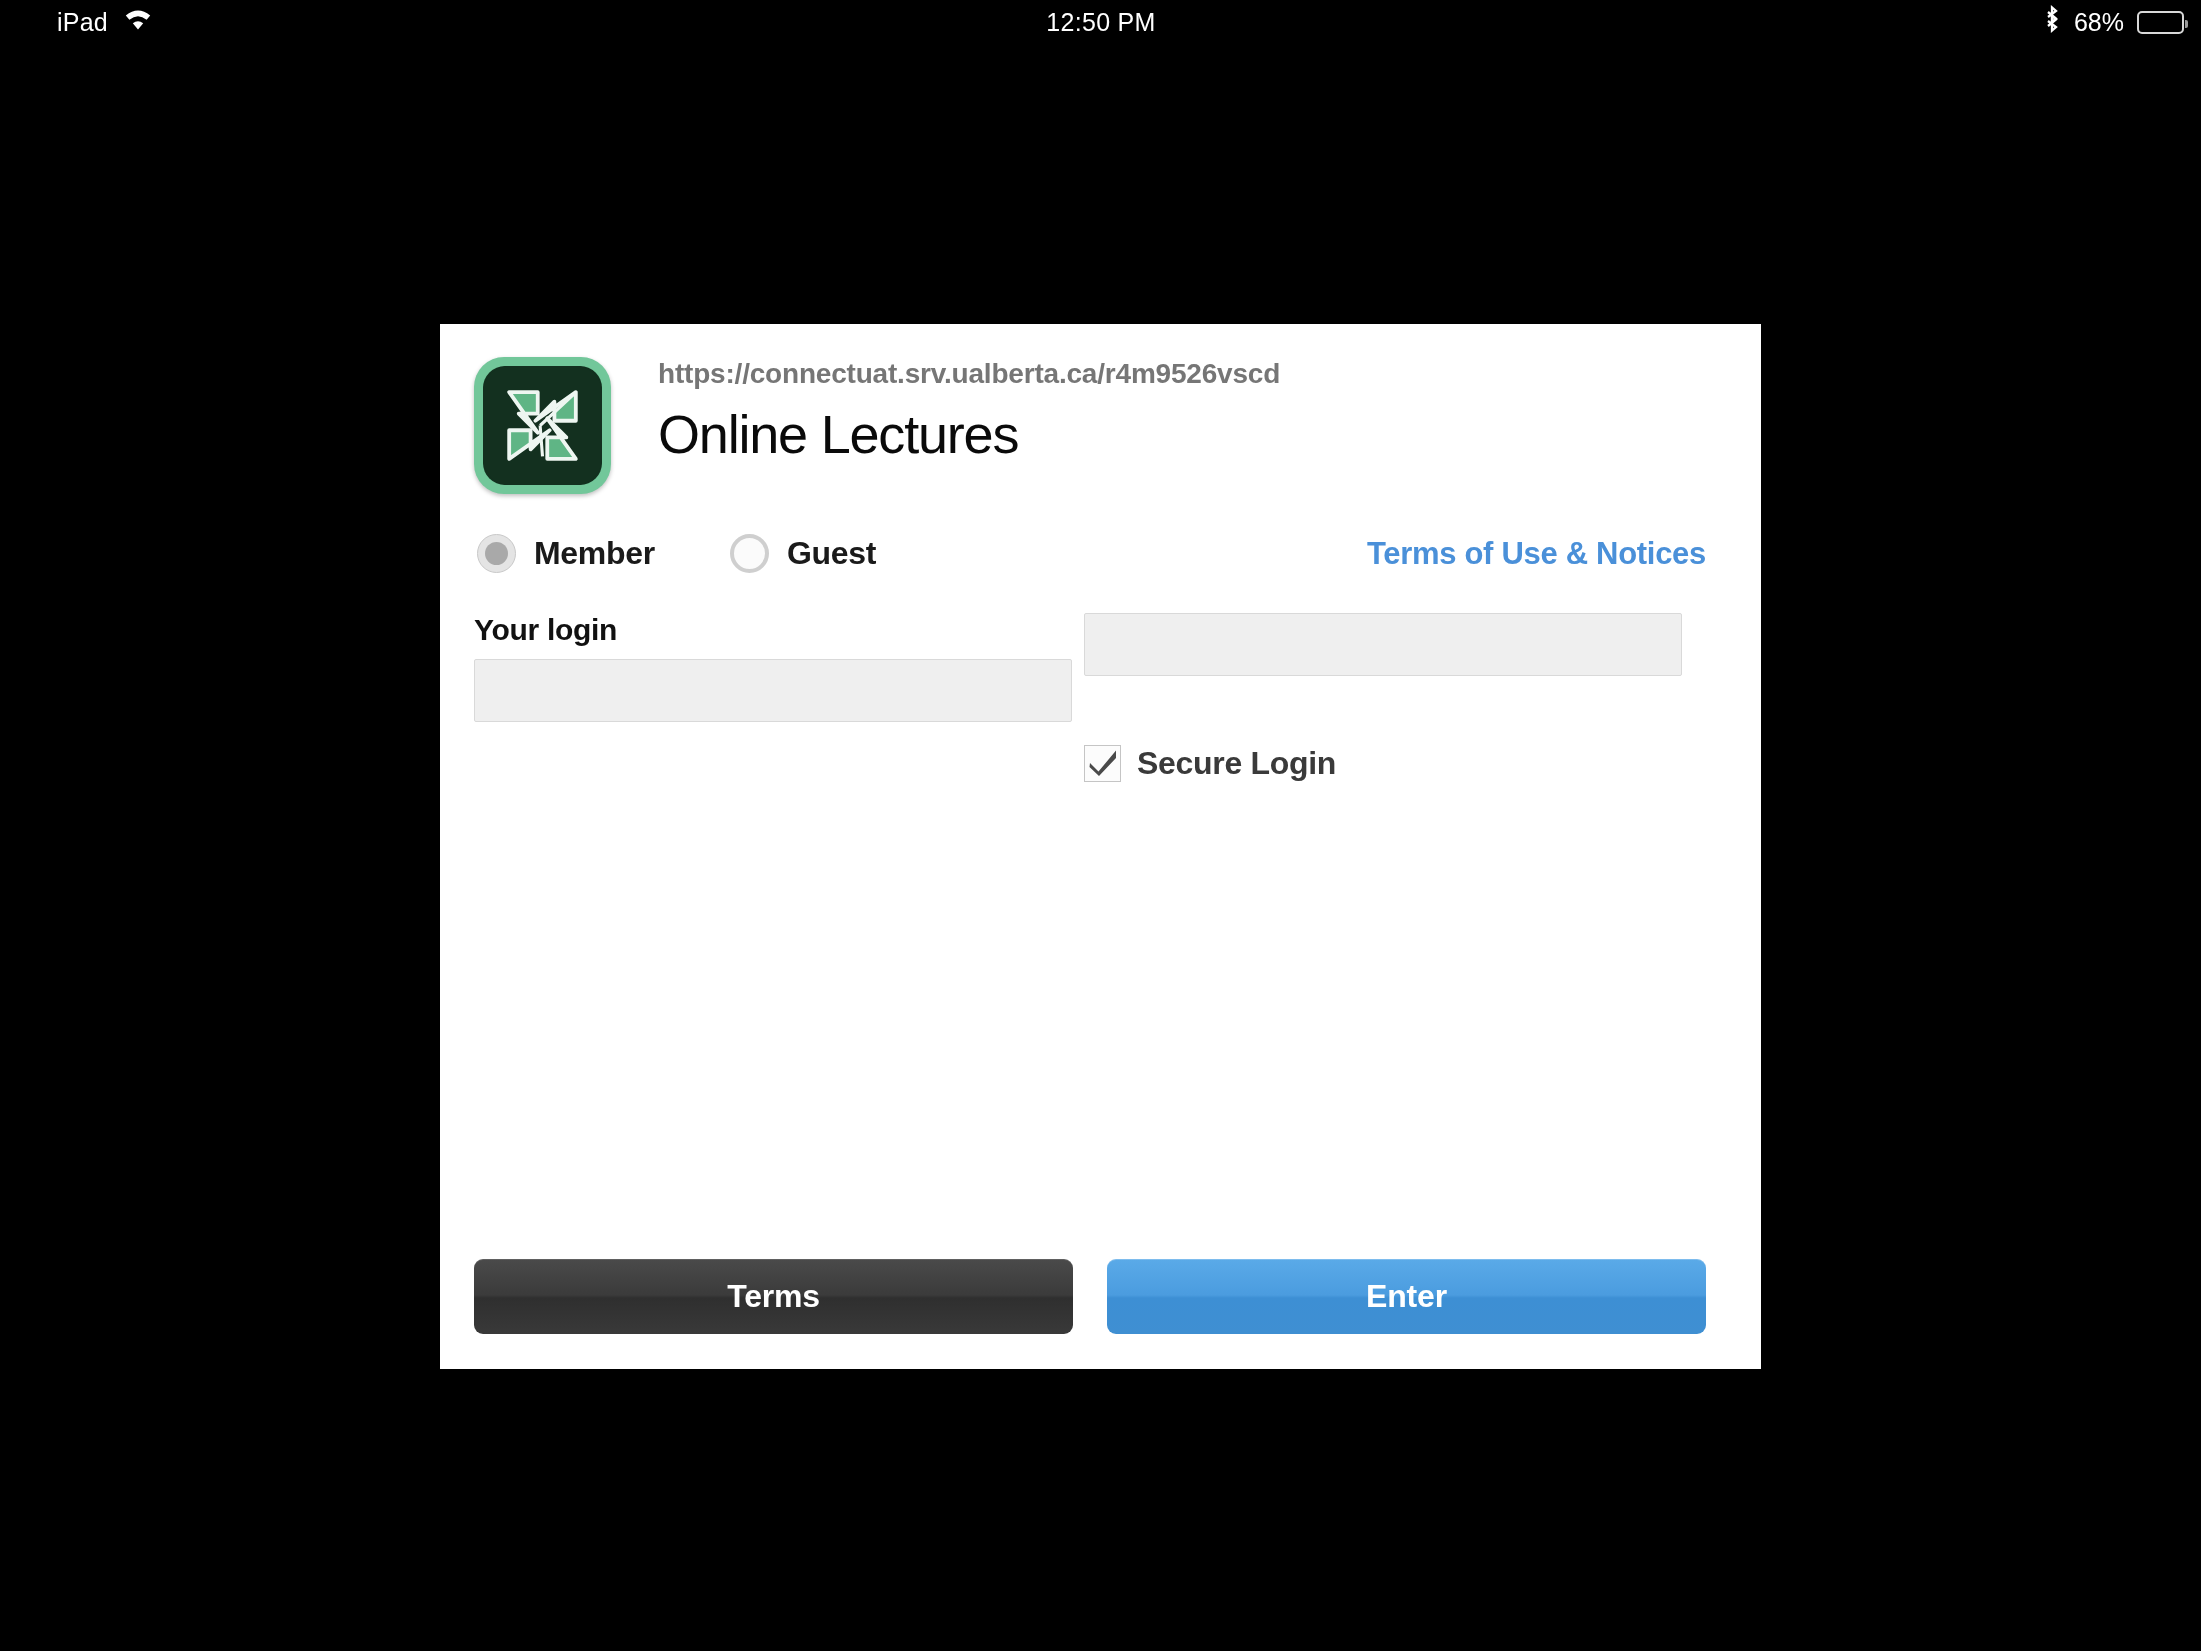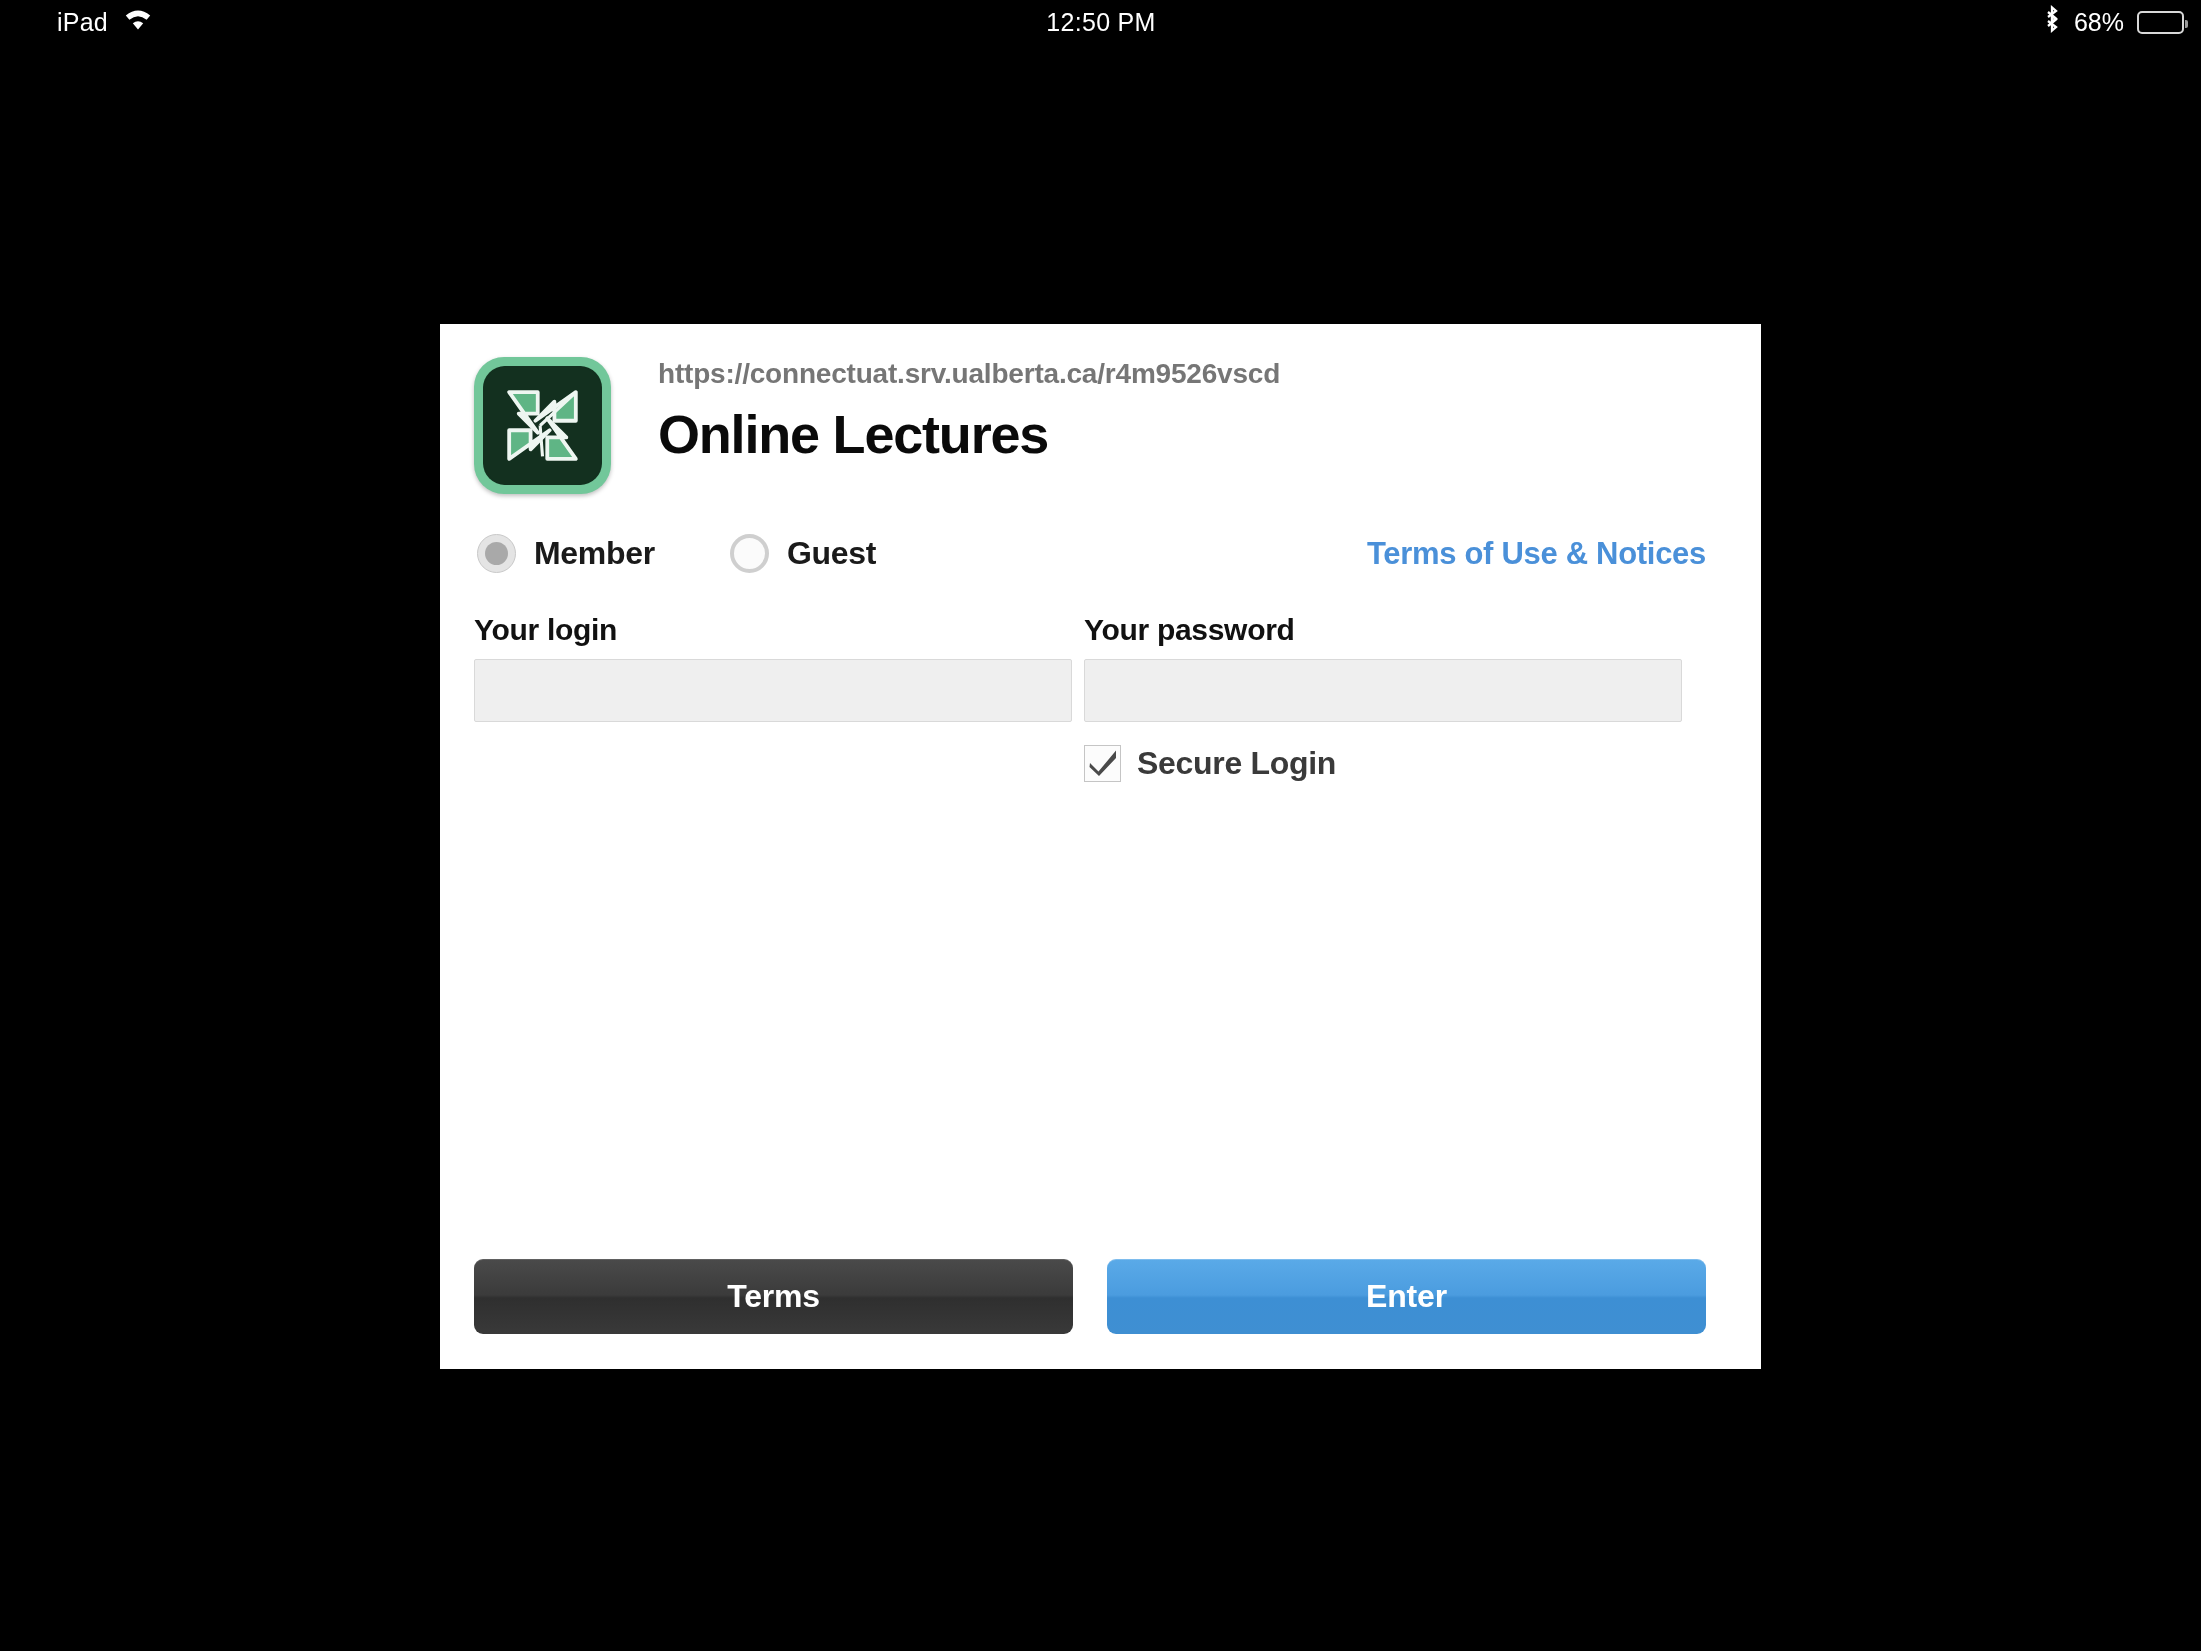"Online Lectures" .page-title { font-weight: bold -> normal }
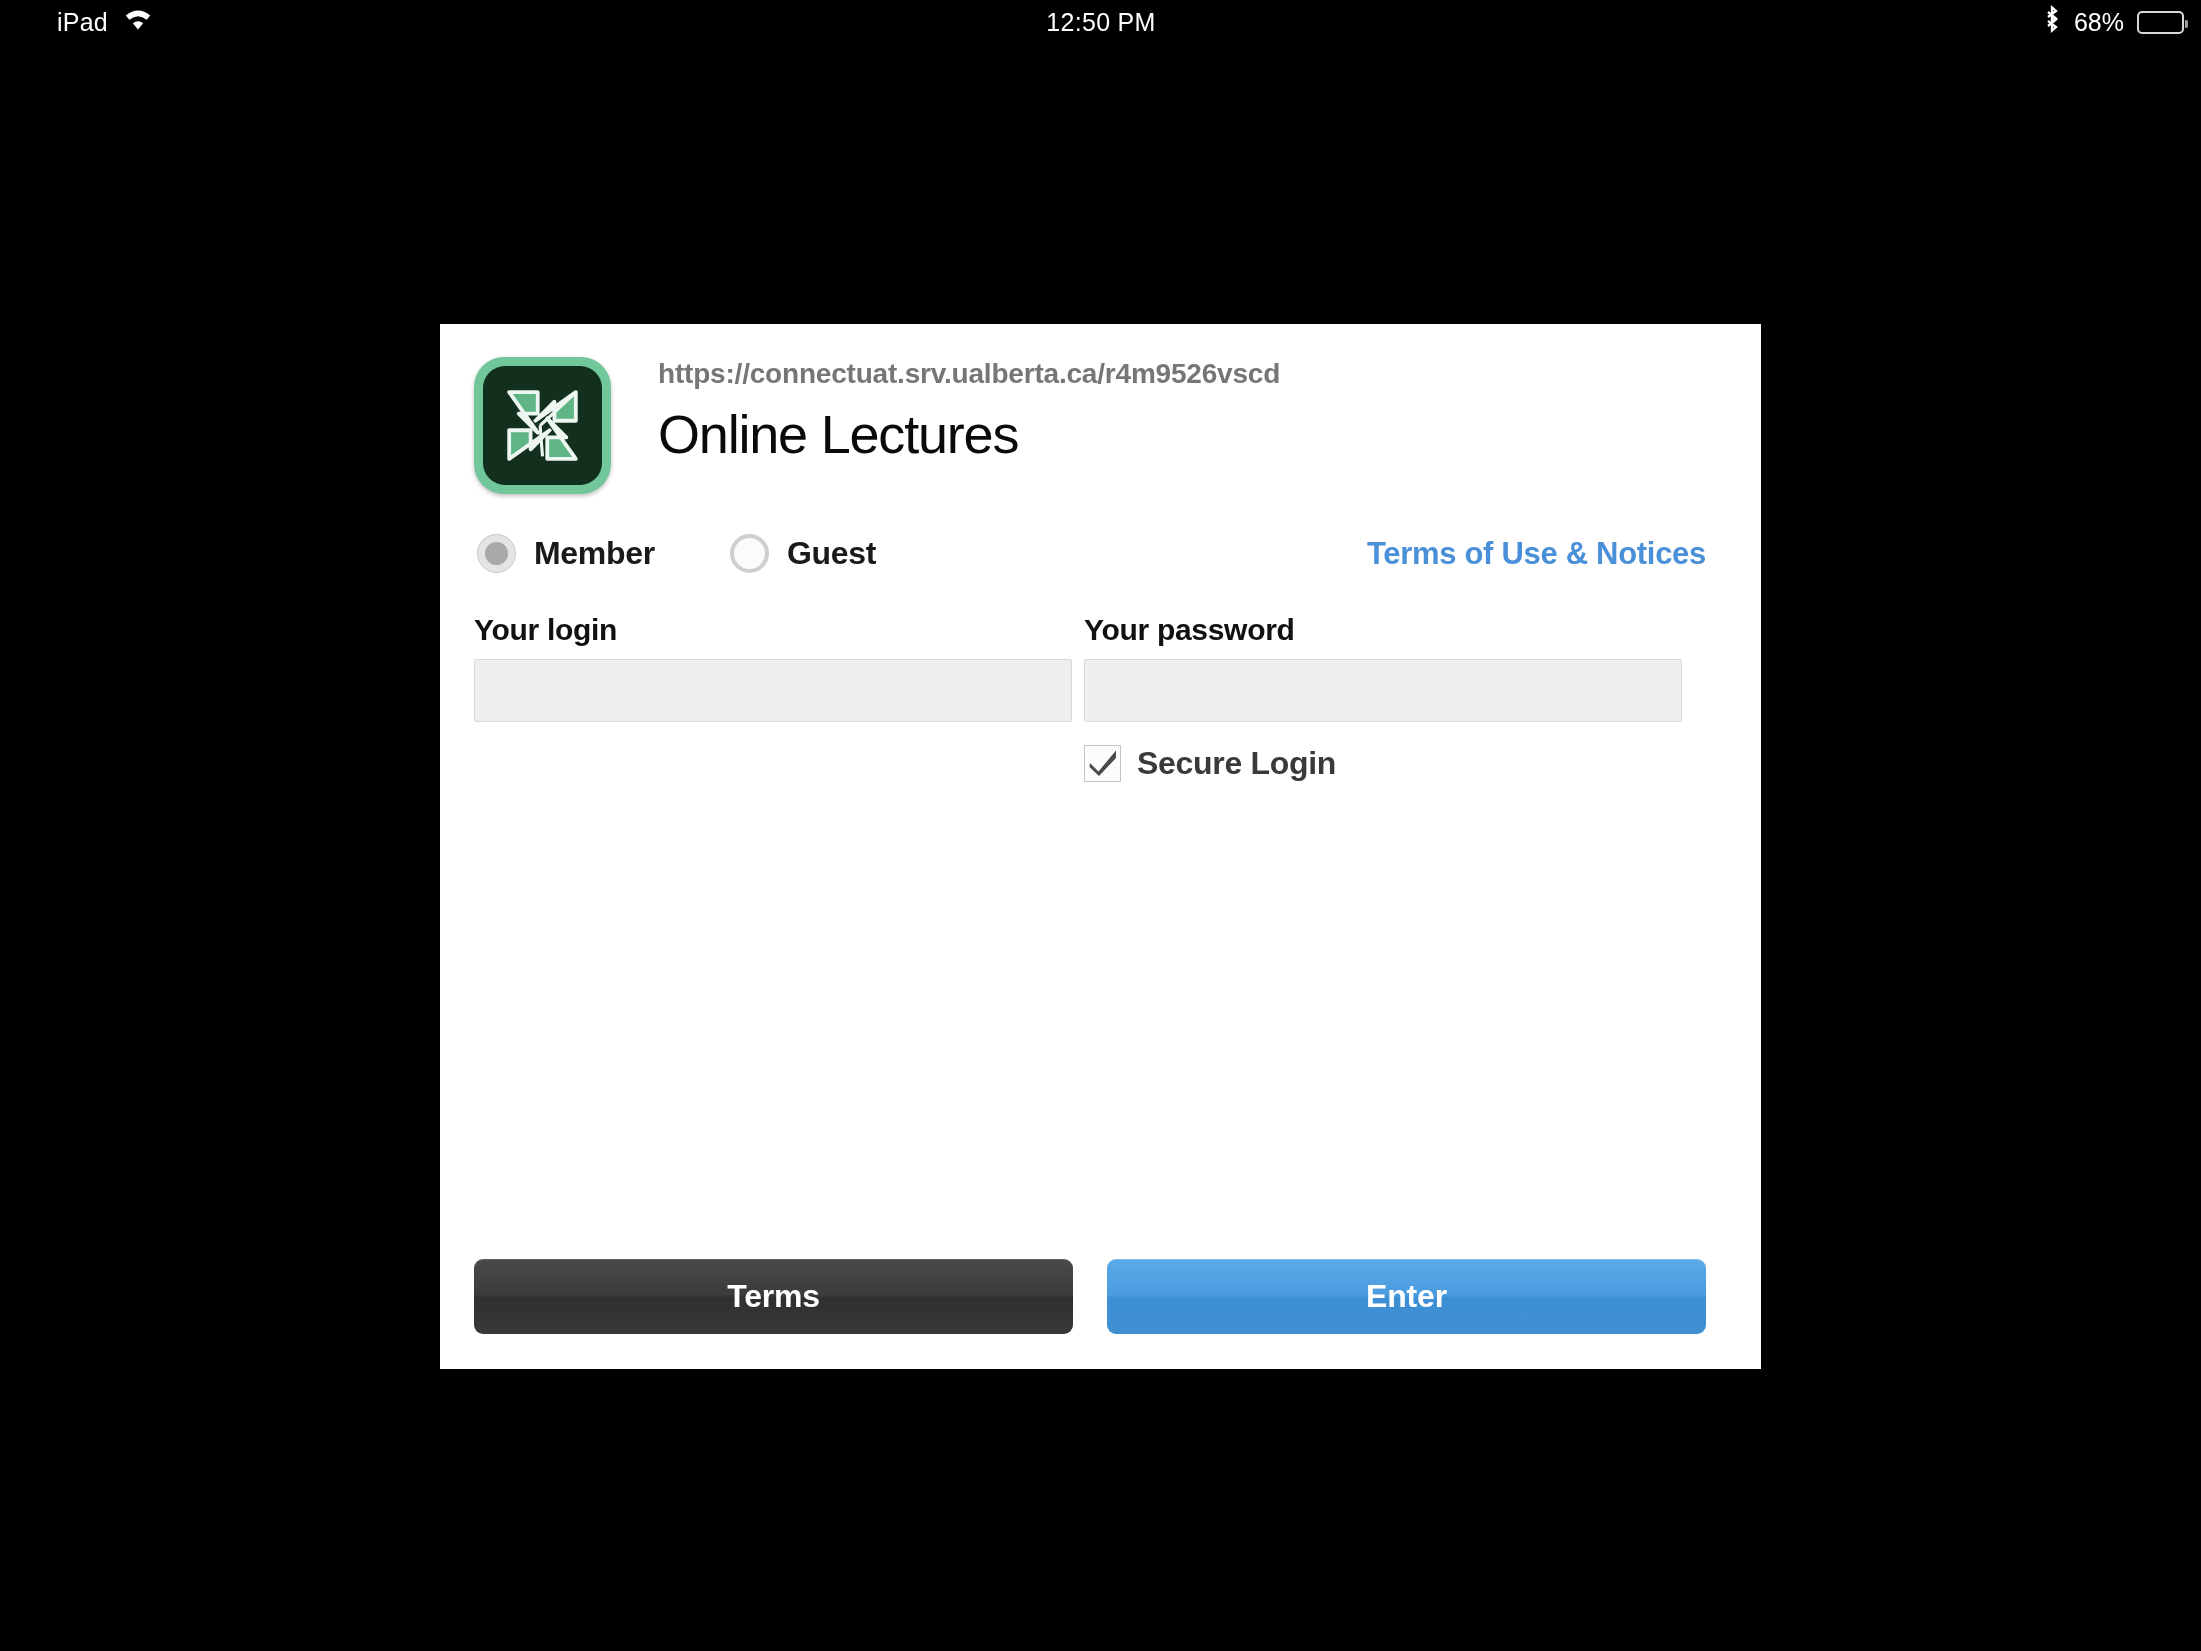"Your password" div.field-label { html: <div>Your password</div> -> none }
